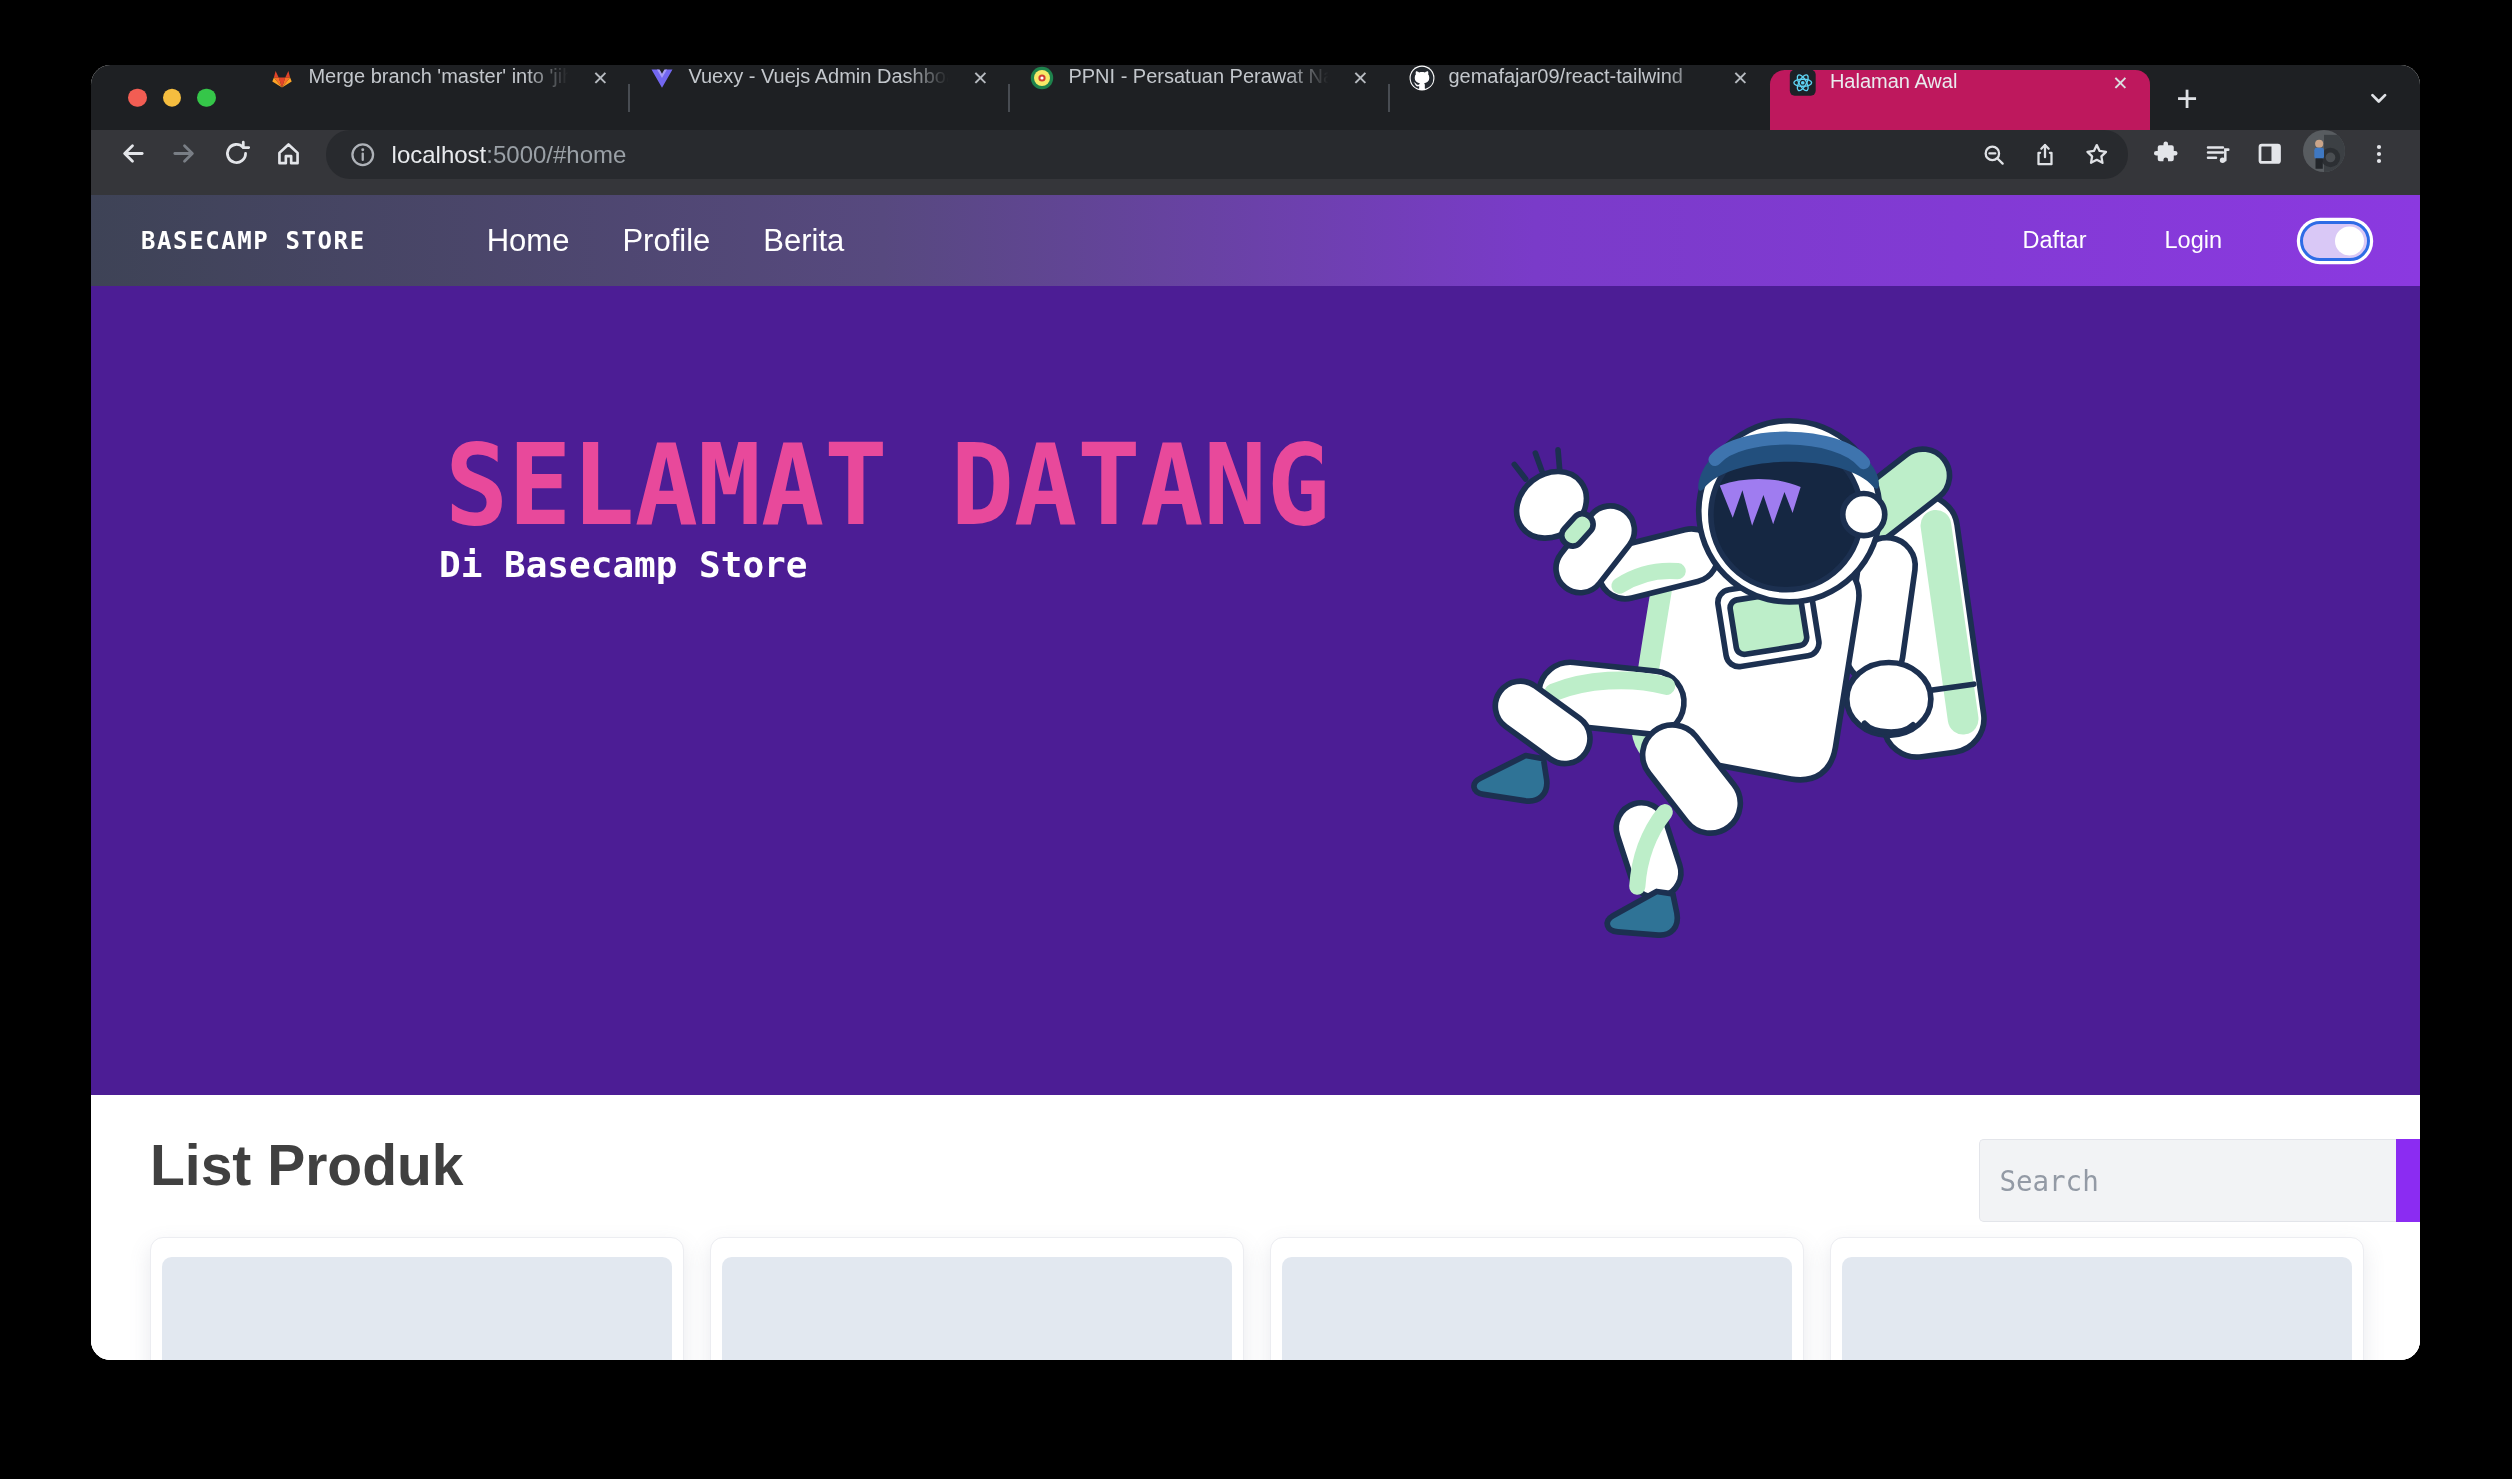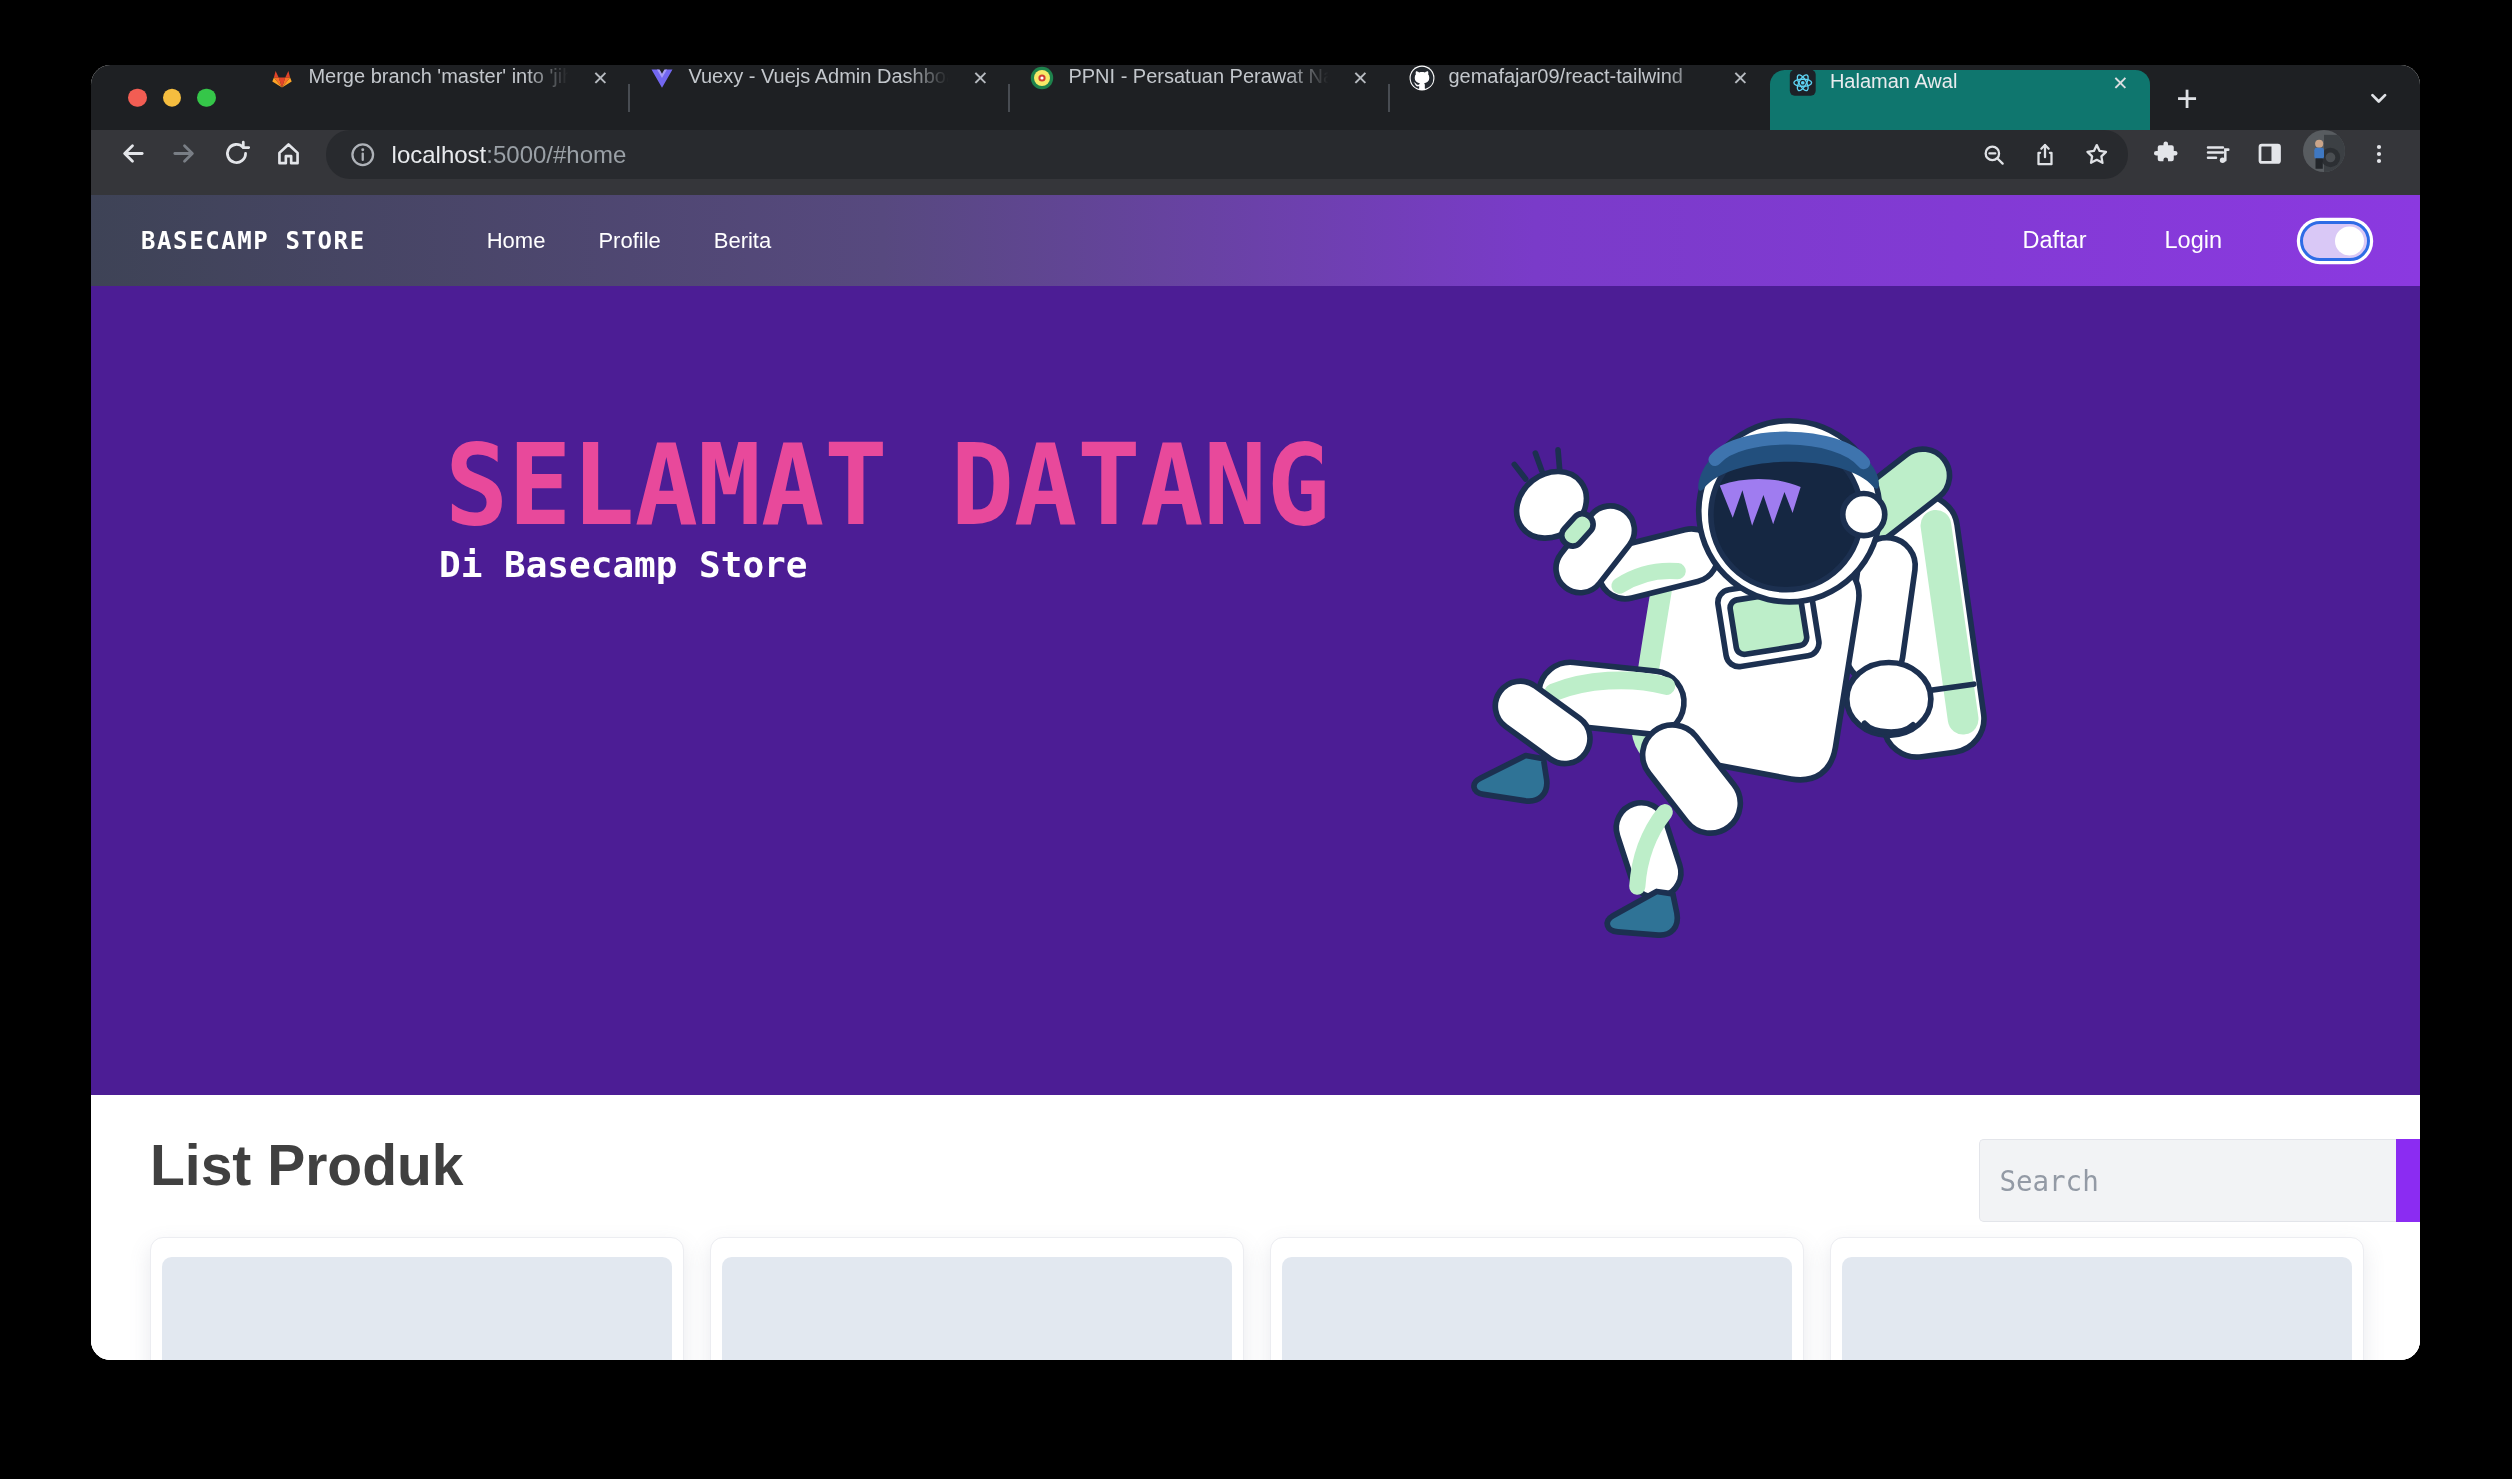"Halaman Awal" .tab.active { background: #0f766e -> #be185d }
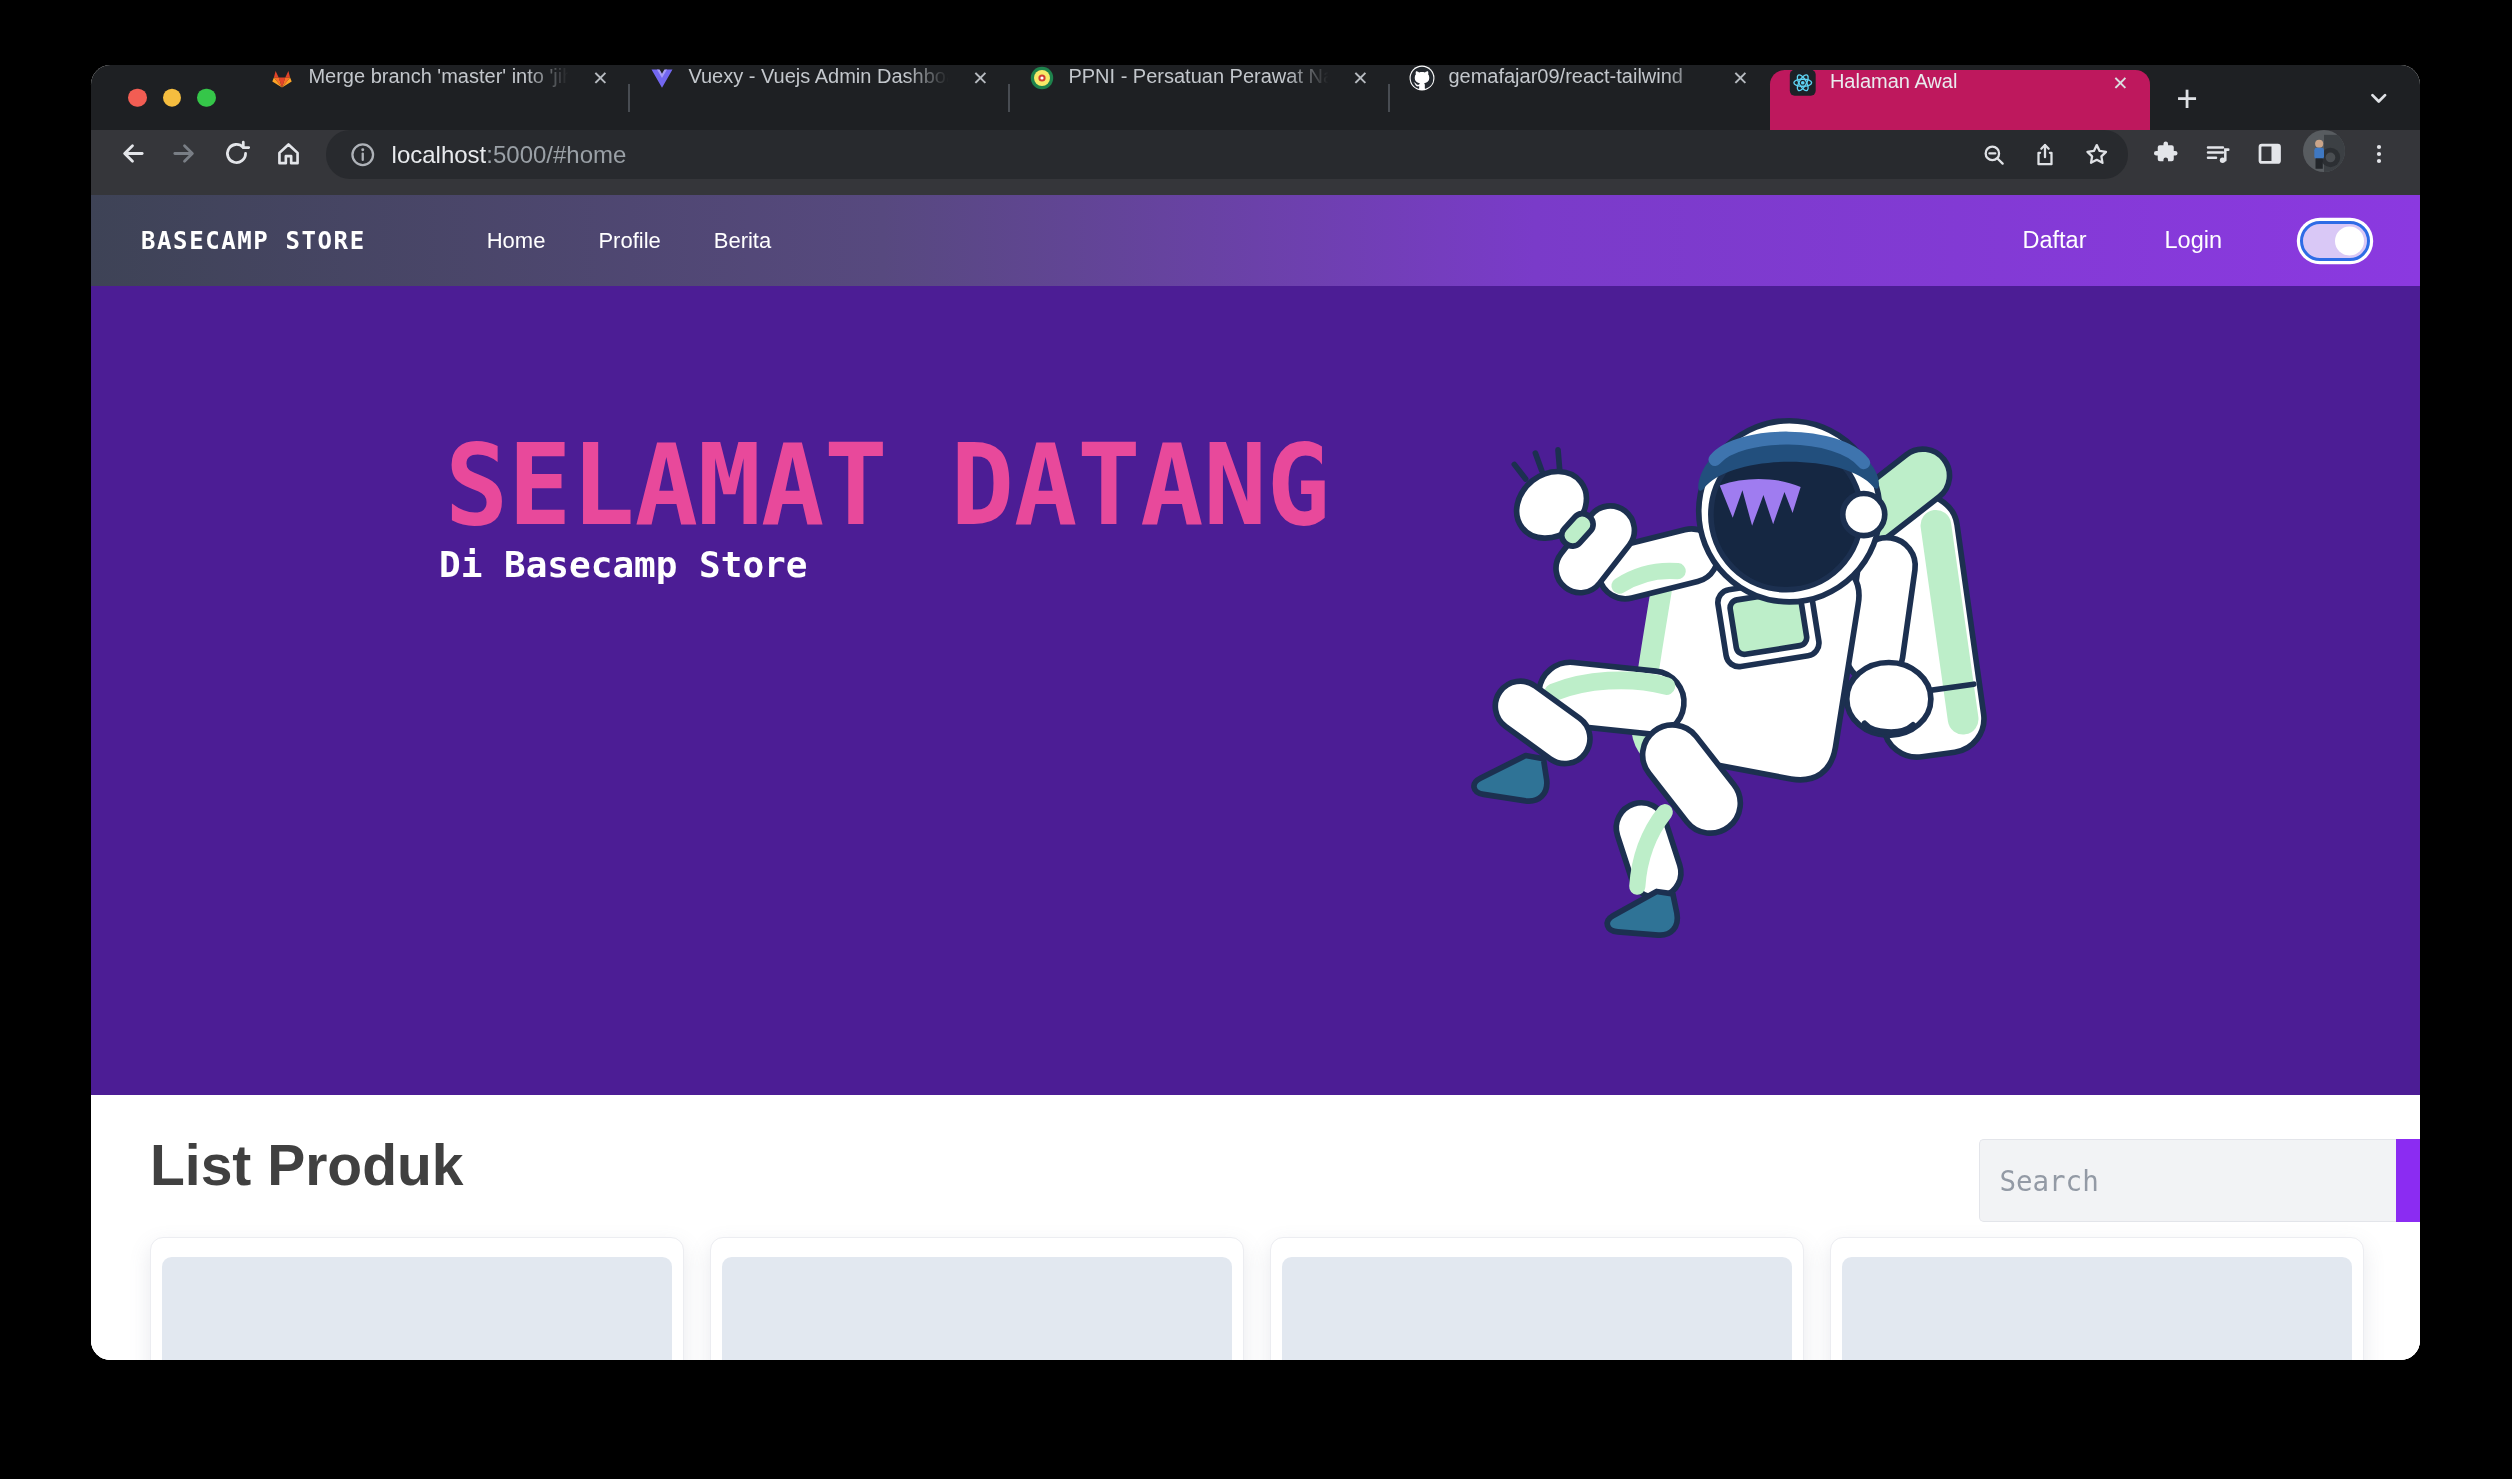"Home" .nav-links { font-size: 22px -> 31px }
